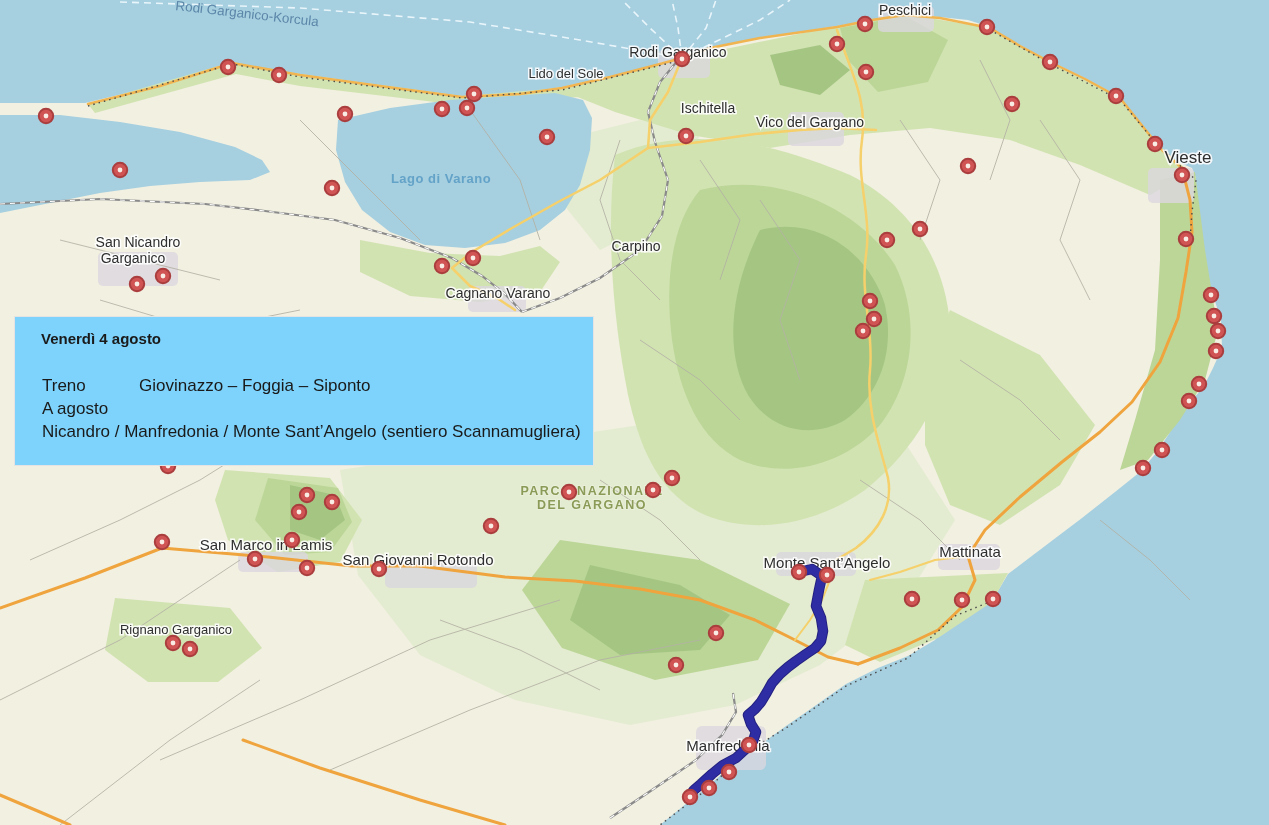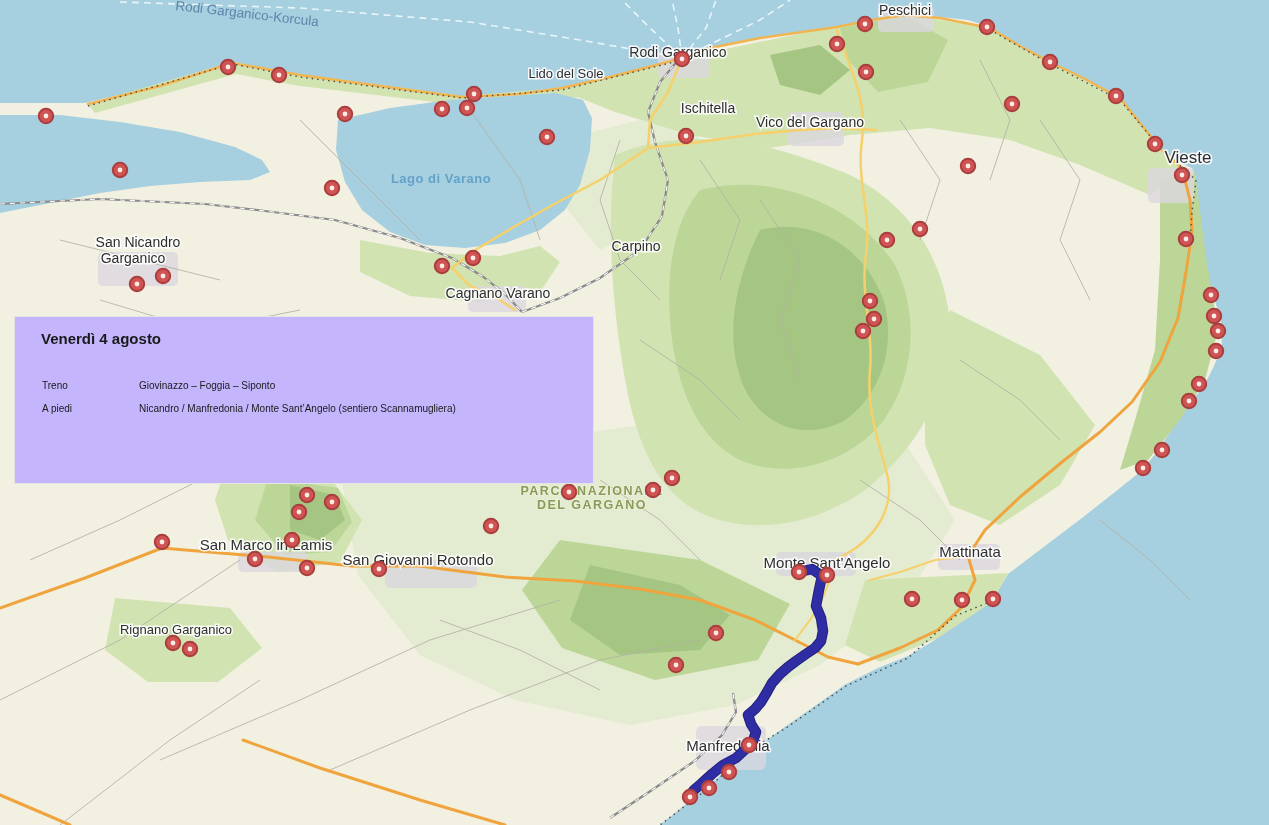"Venerdì 4 agosto" .infobox { background: #c4b5fd -> #7dd3fc; height: 168px -> 150px }
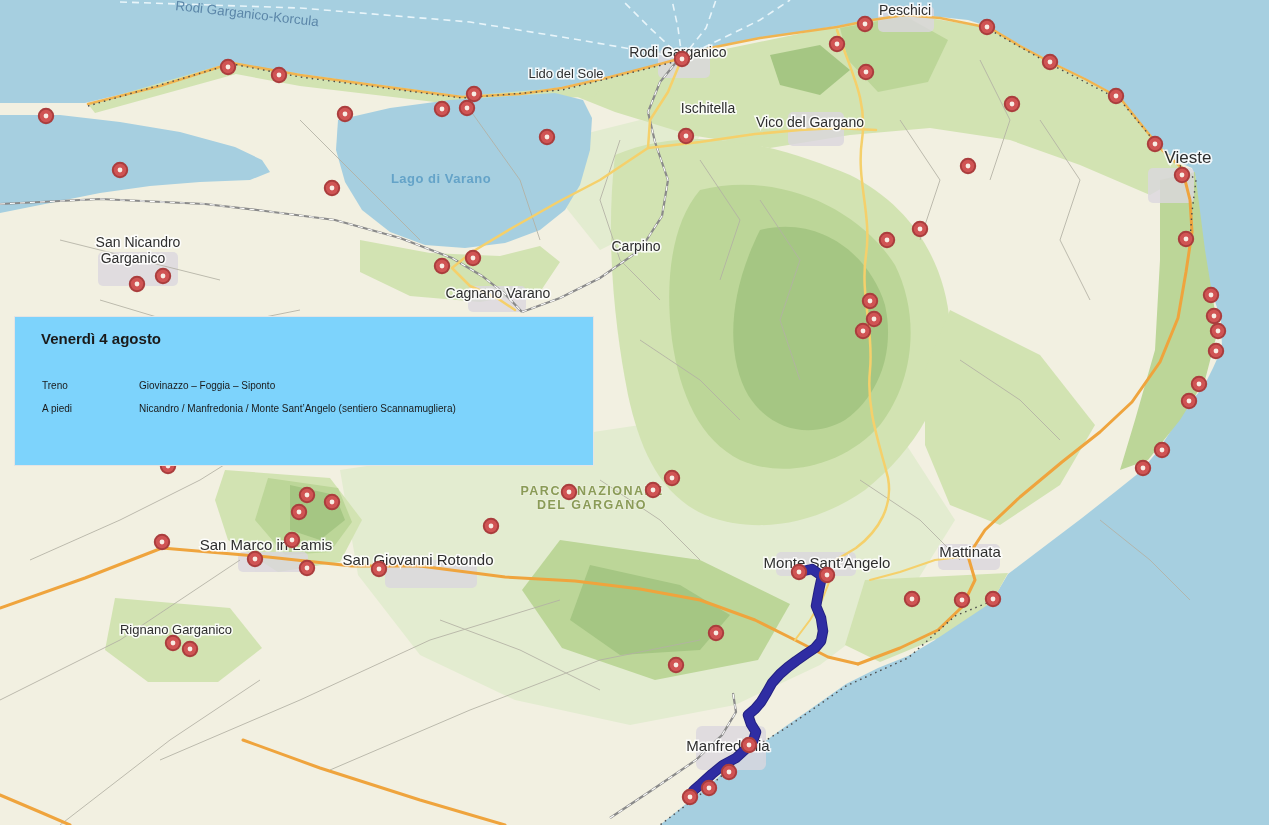"Treno Giovinazzo – Foggia –" .infobox-rows { font-size: 10px -> 17px }
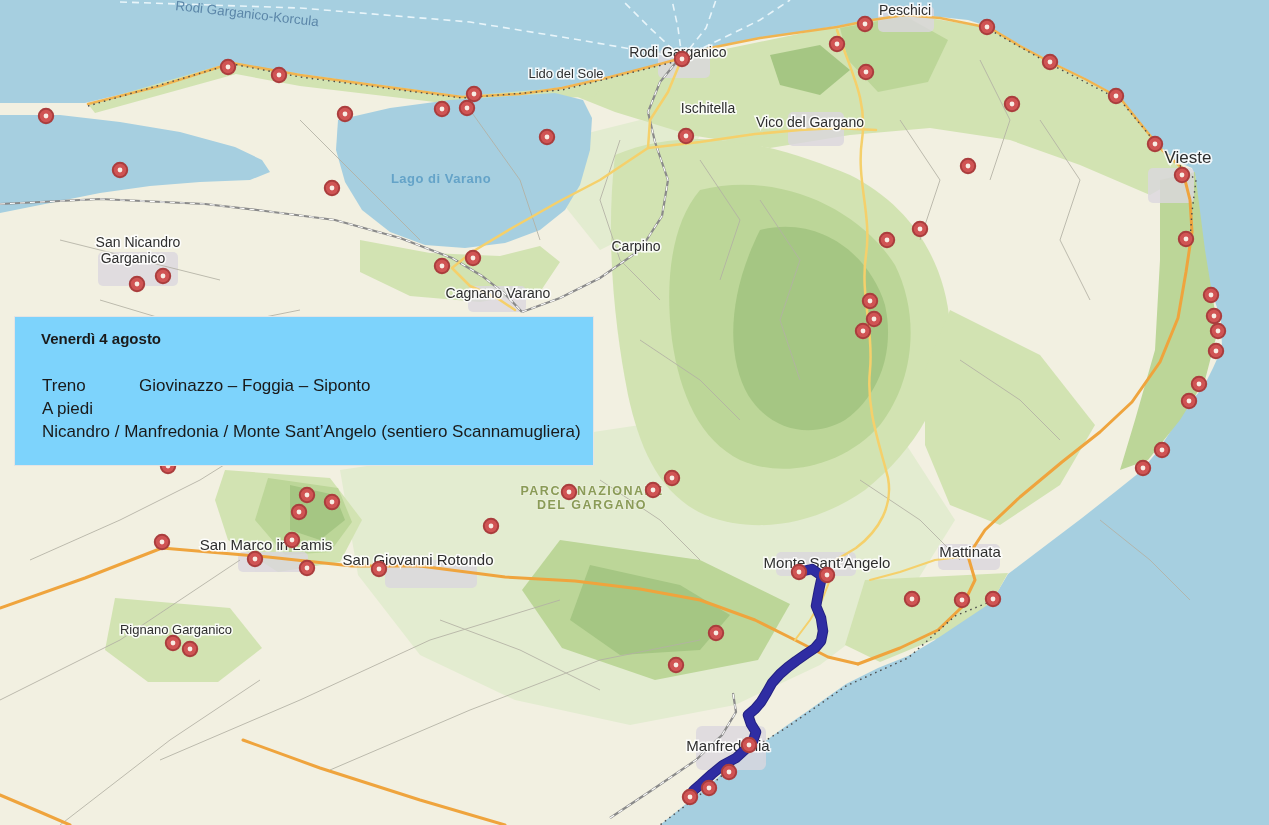"A piedi" span.lbl { text: piedi -> agosto }
